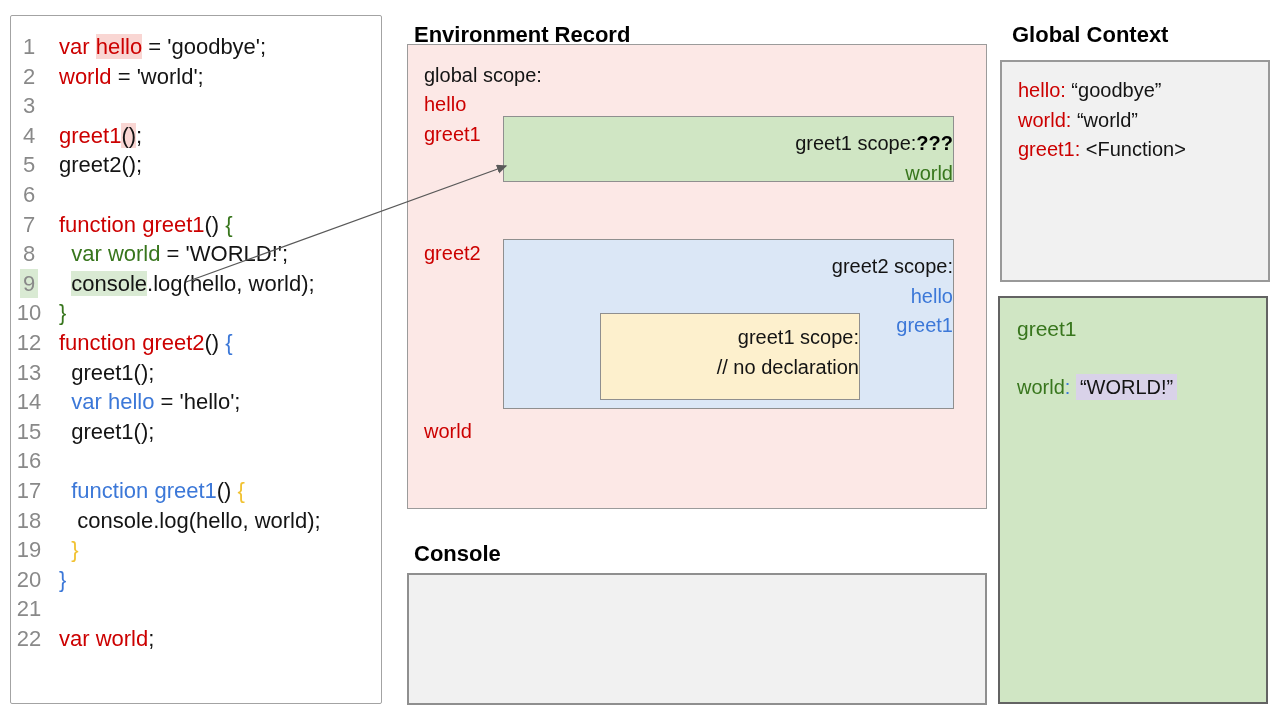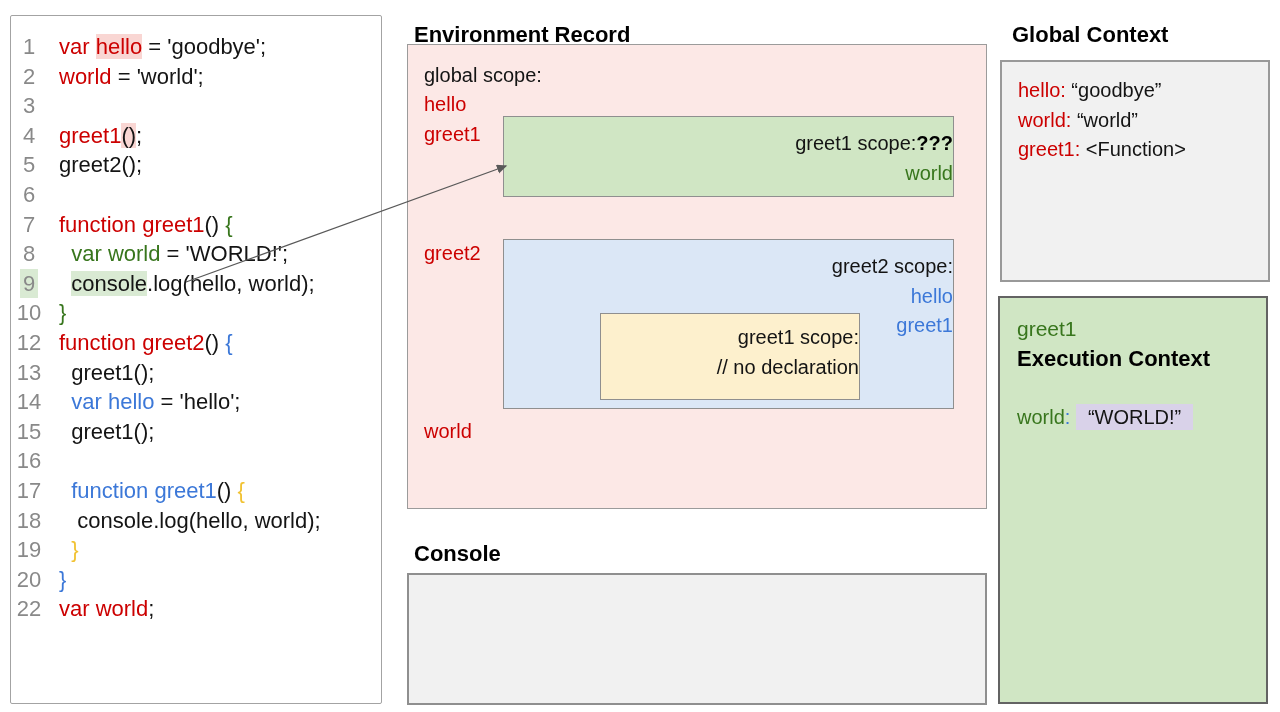"greet1 scope:???" .greet1-scope { height: 81px -> 66px }
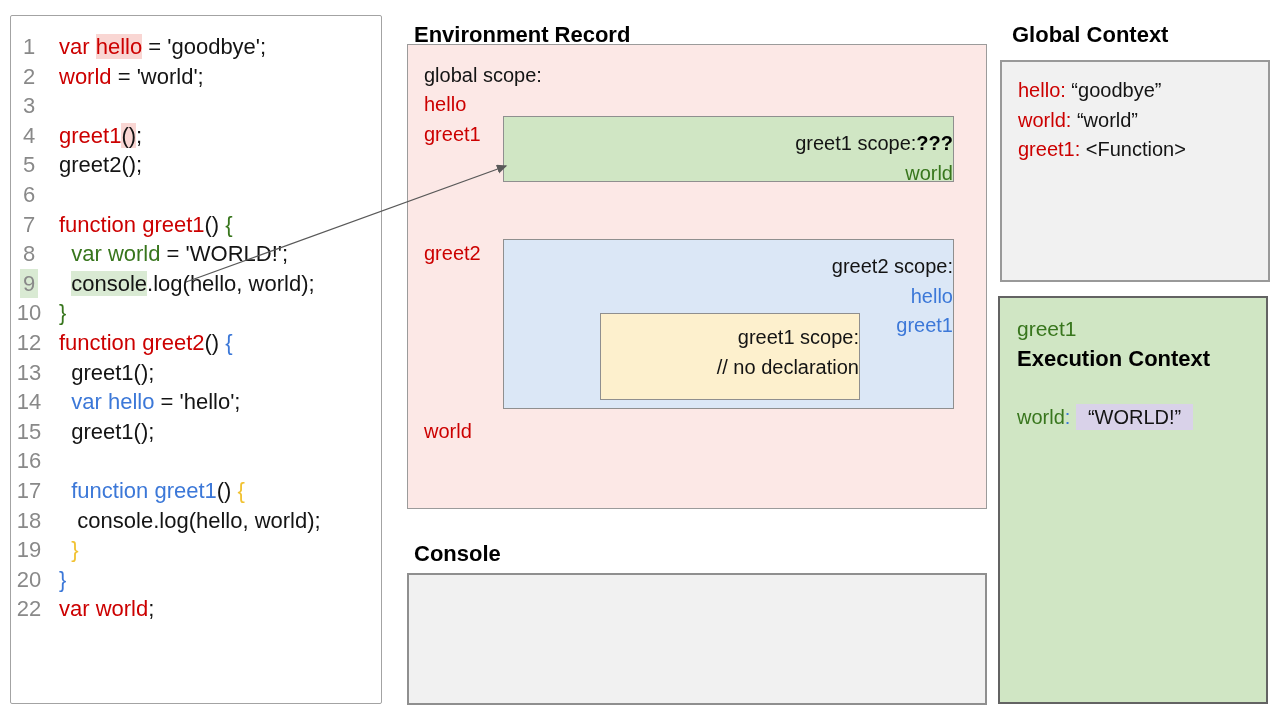"Execution Context" div.ec-title { html: <div>Execution Context</div> -> none }
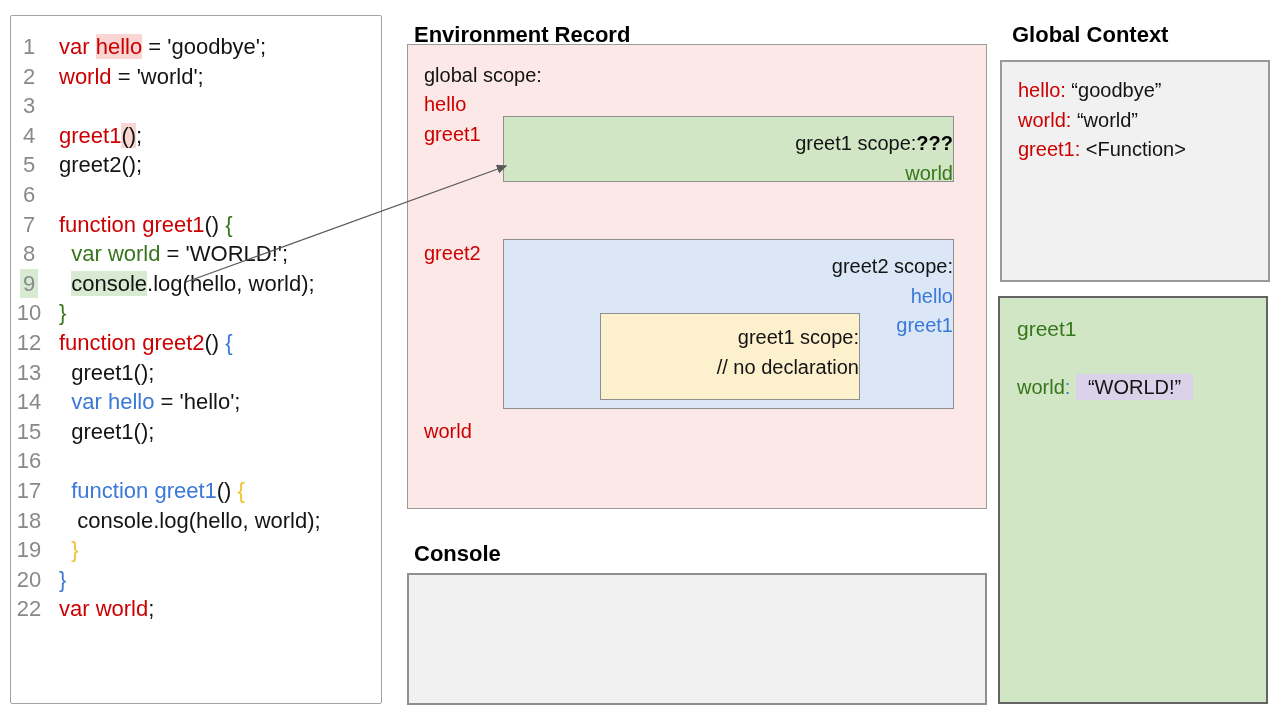"“WORLD!”" .hl-purple { padding: 2px 12px -> 2px 4px }
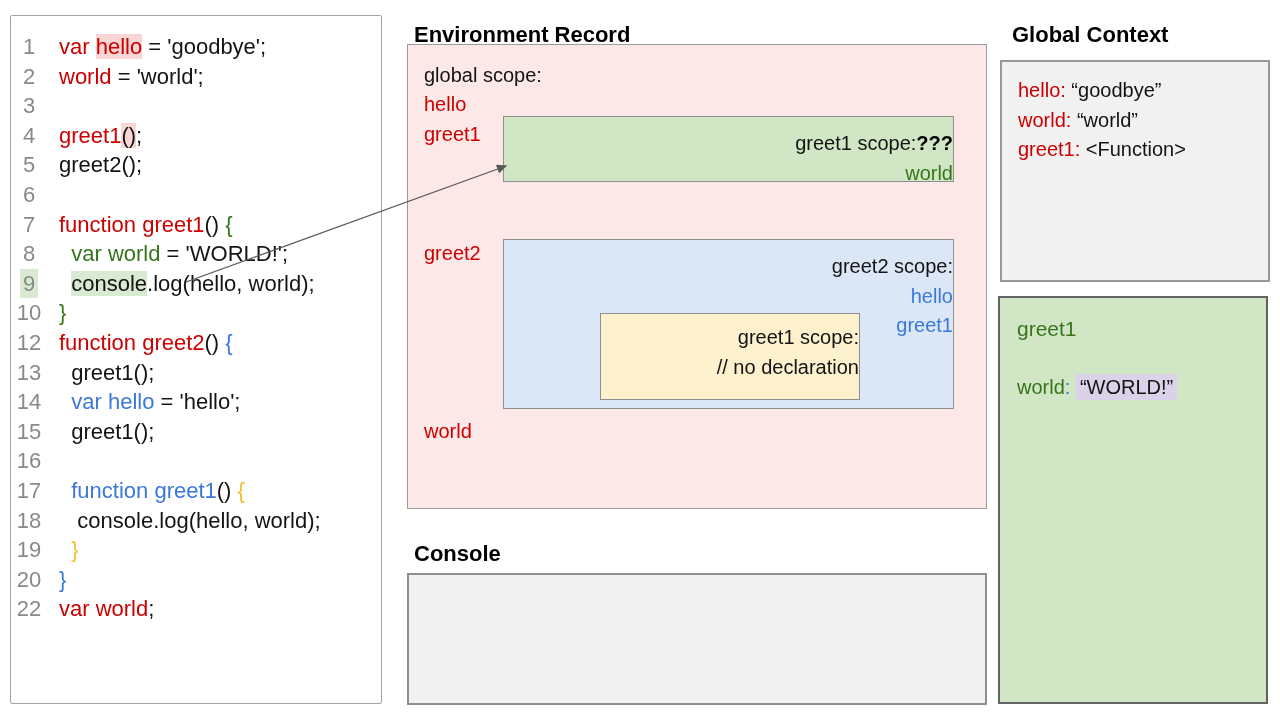"21" div.code-line { html: none -> <div> <span><span>21</span></span> <span></span> </div> }
